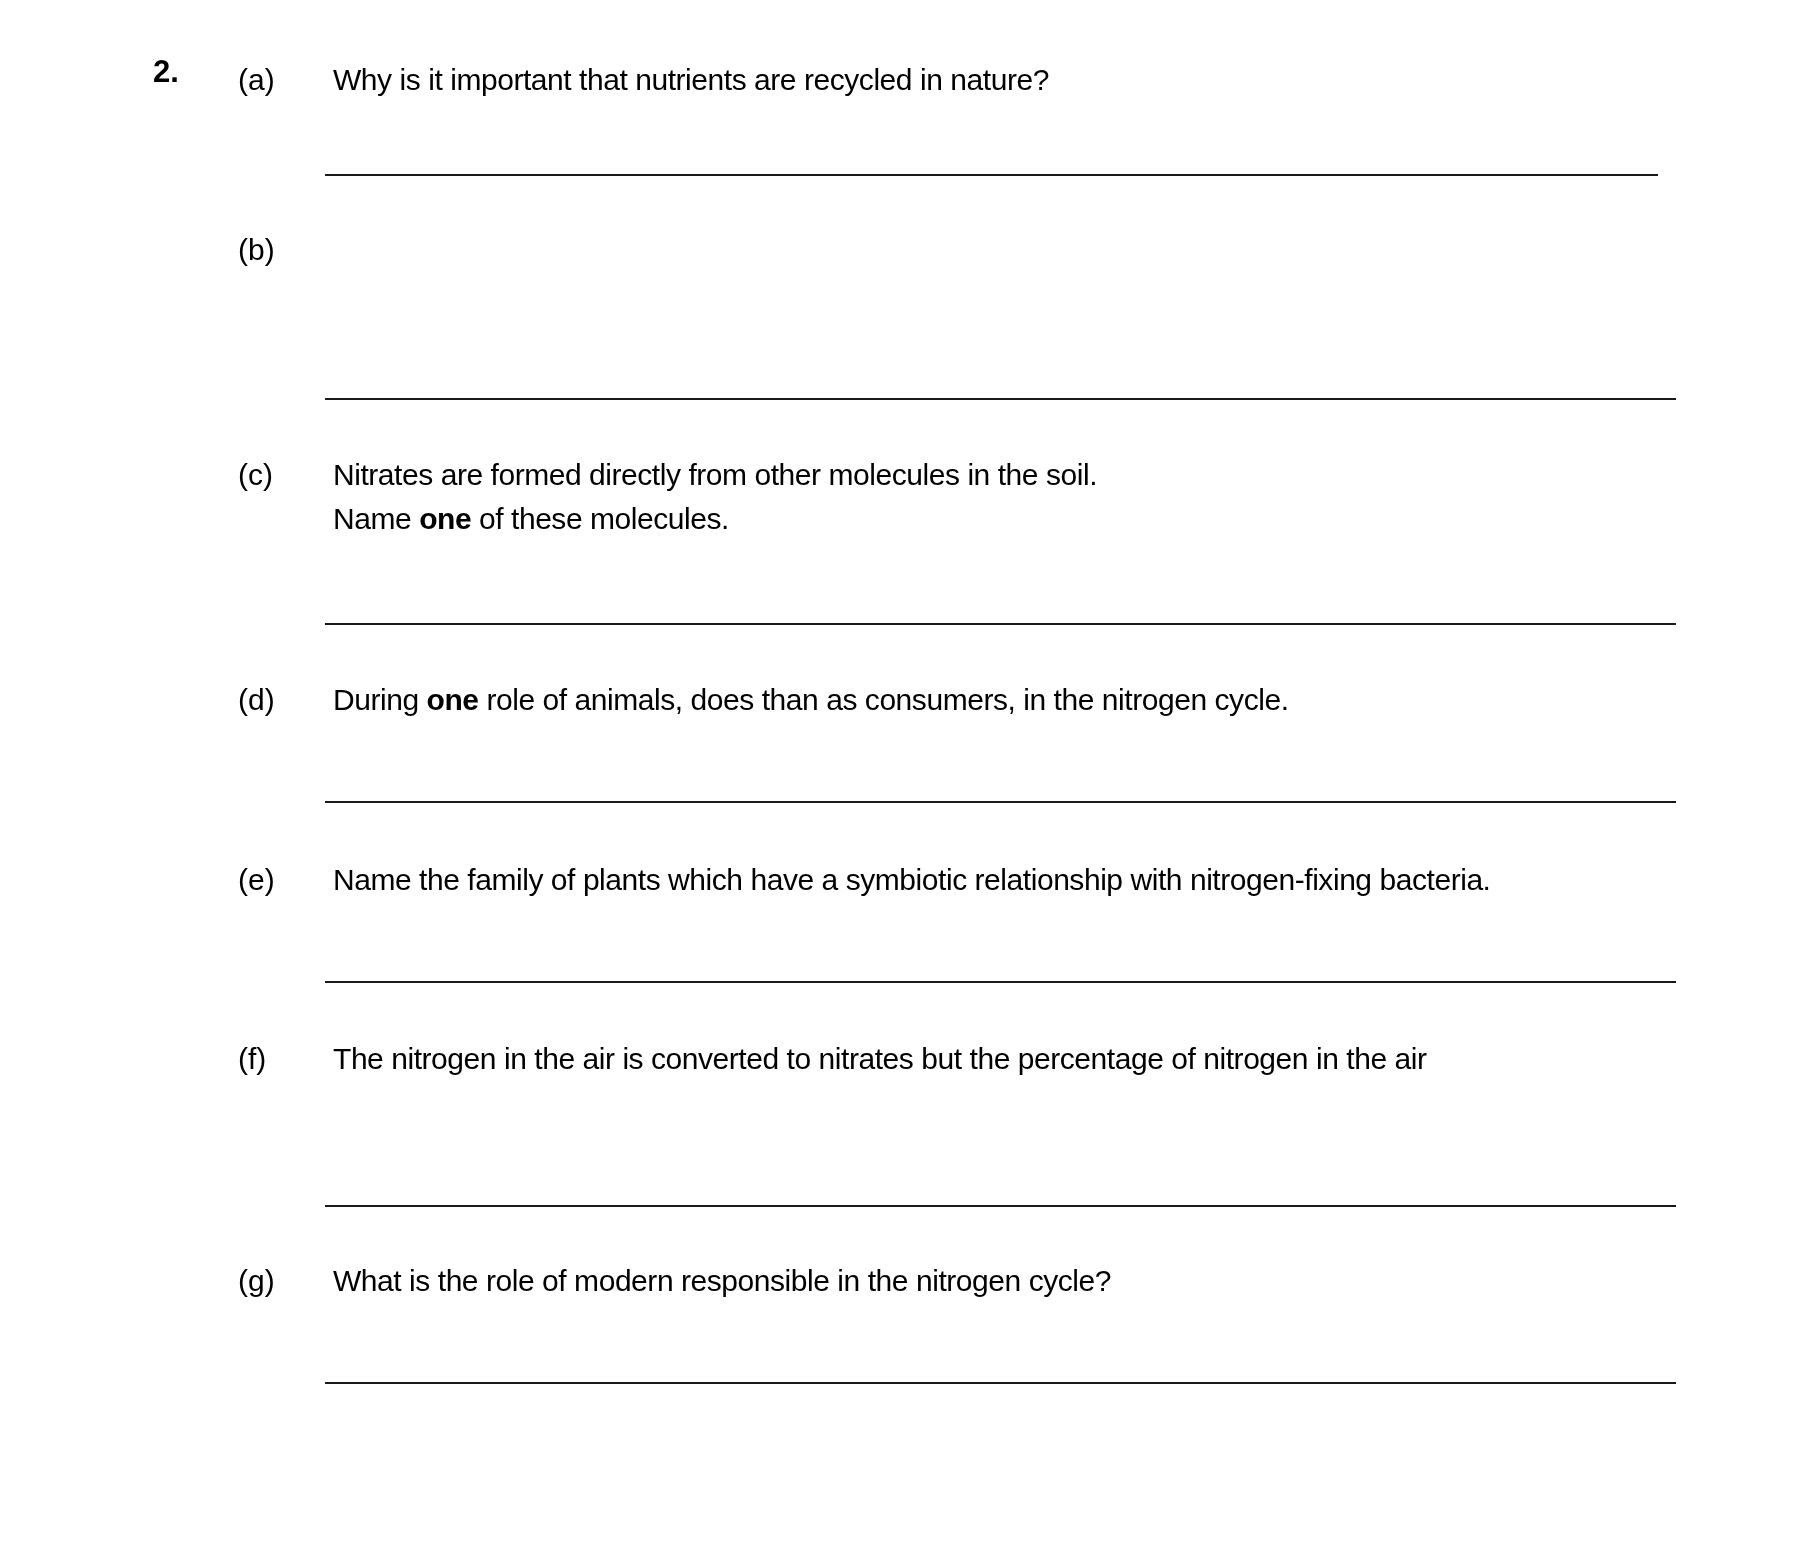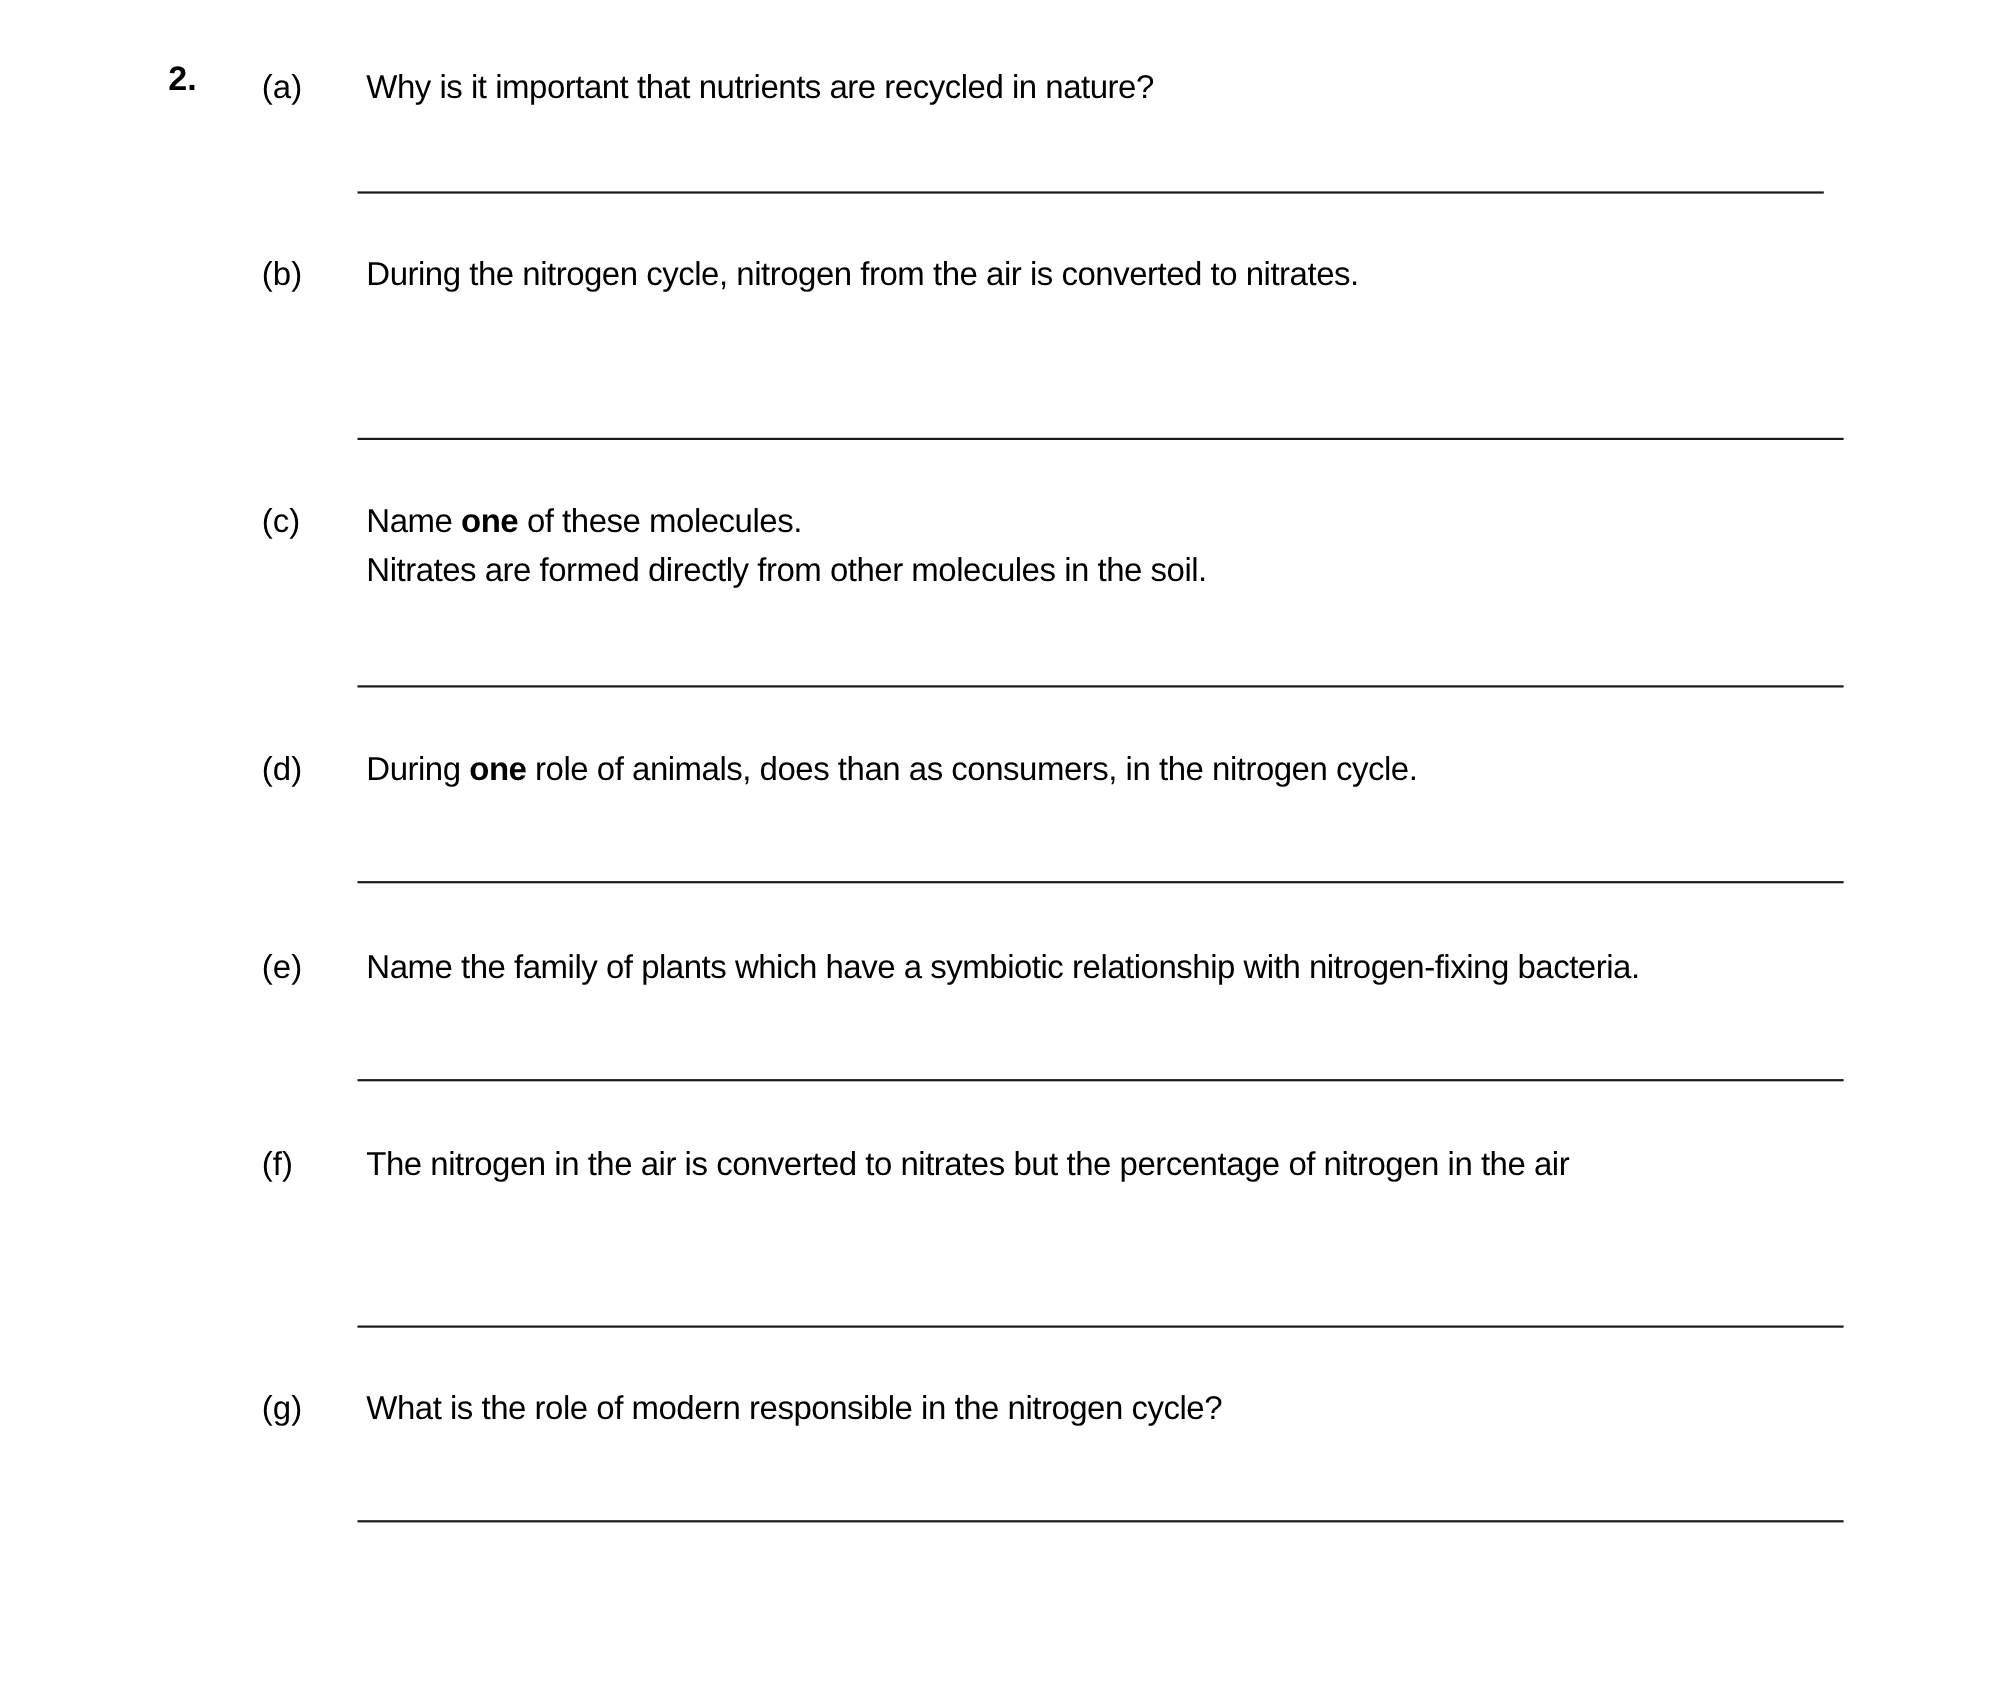"During the nitrogen cycle, nitrogen" span.line { html: <span><span>During the nitrogen cycle, nitrogen from the air is converted to nitrates.</span></span> -> none }
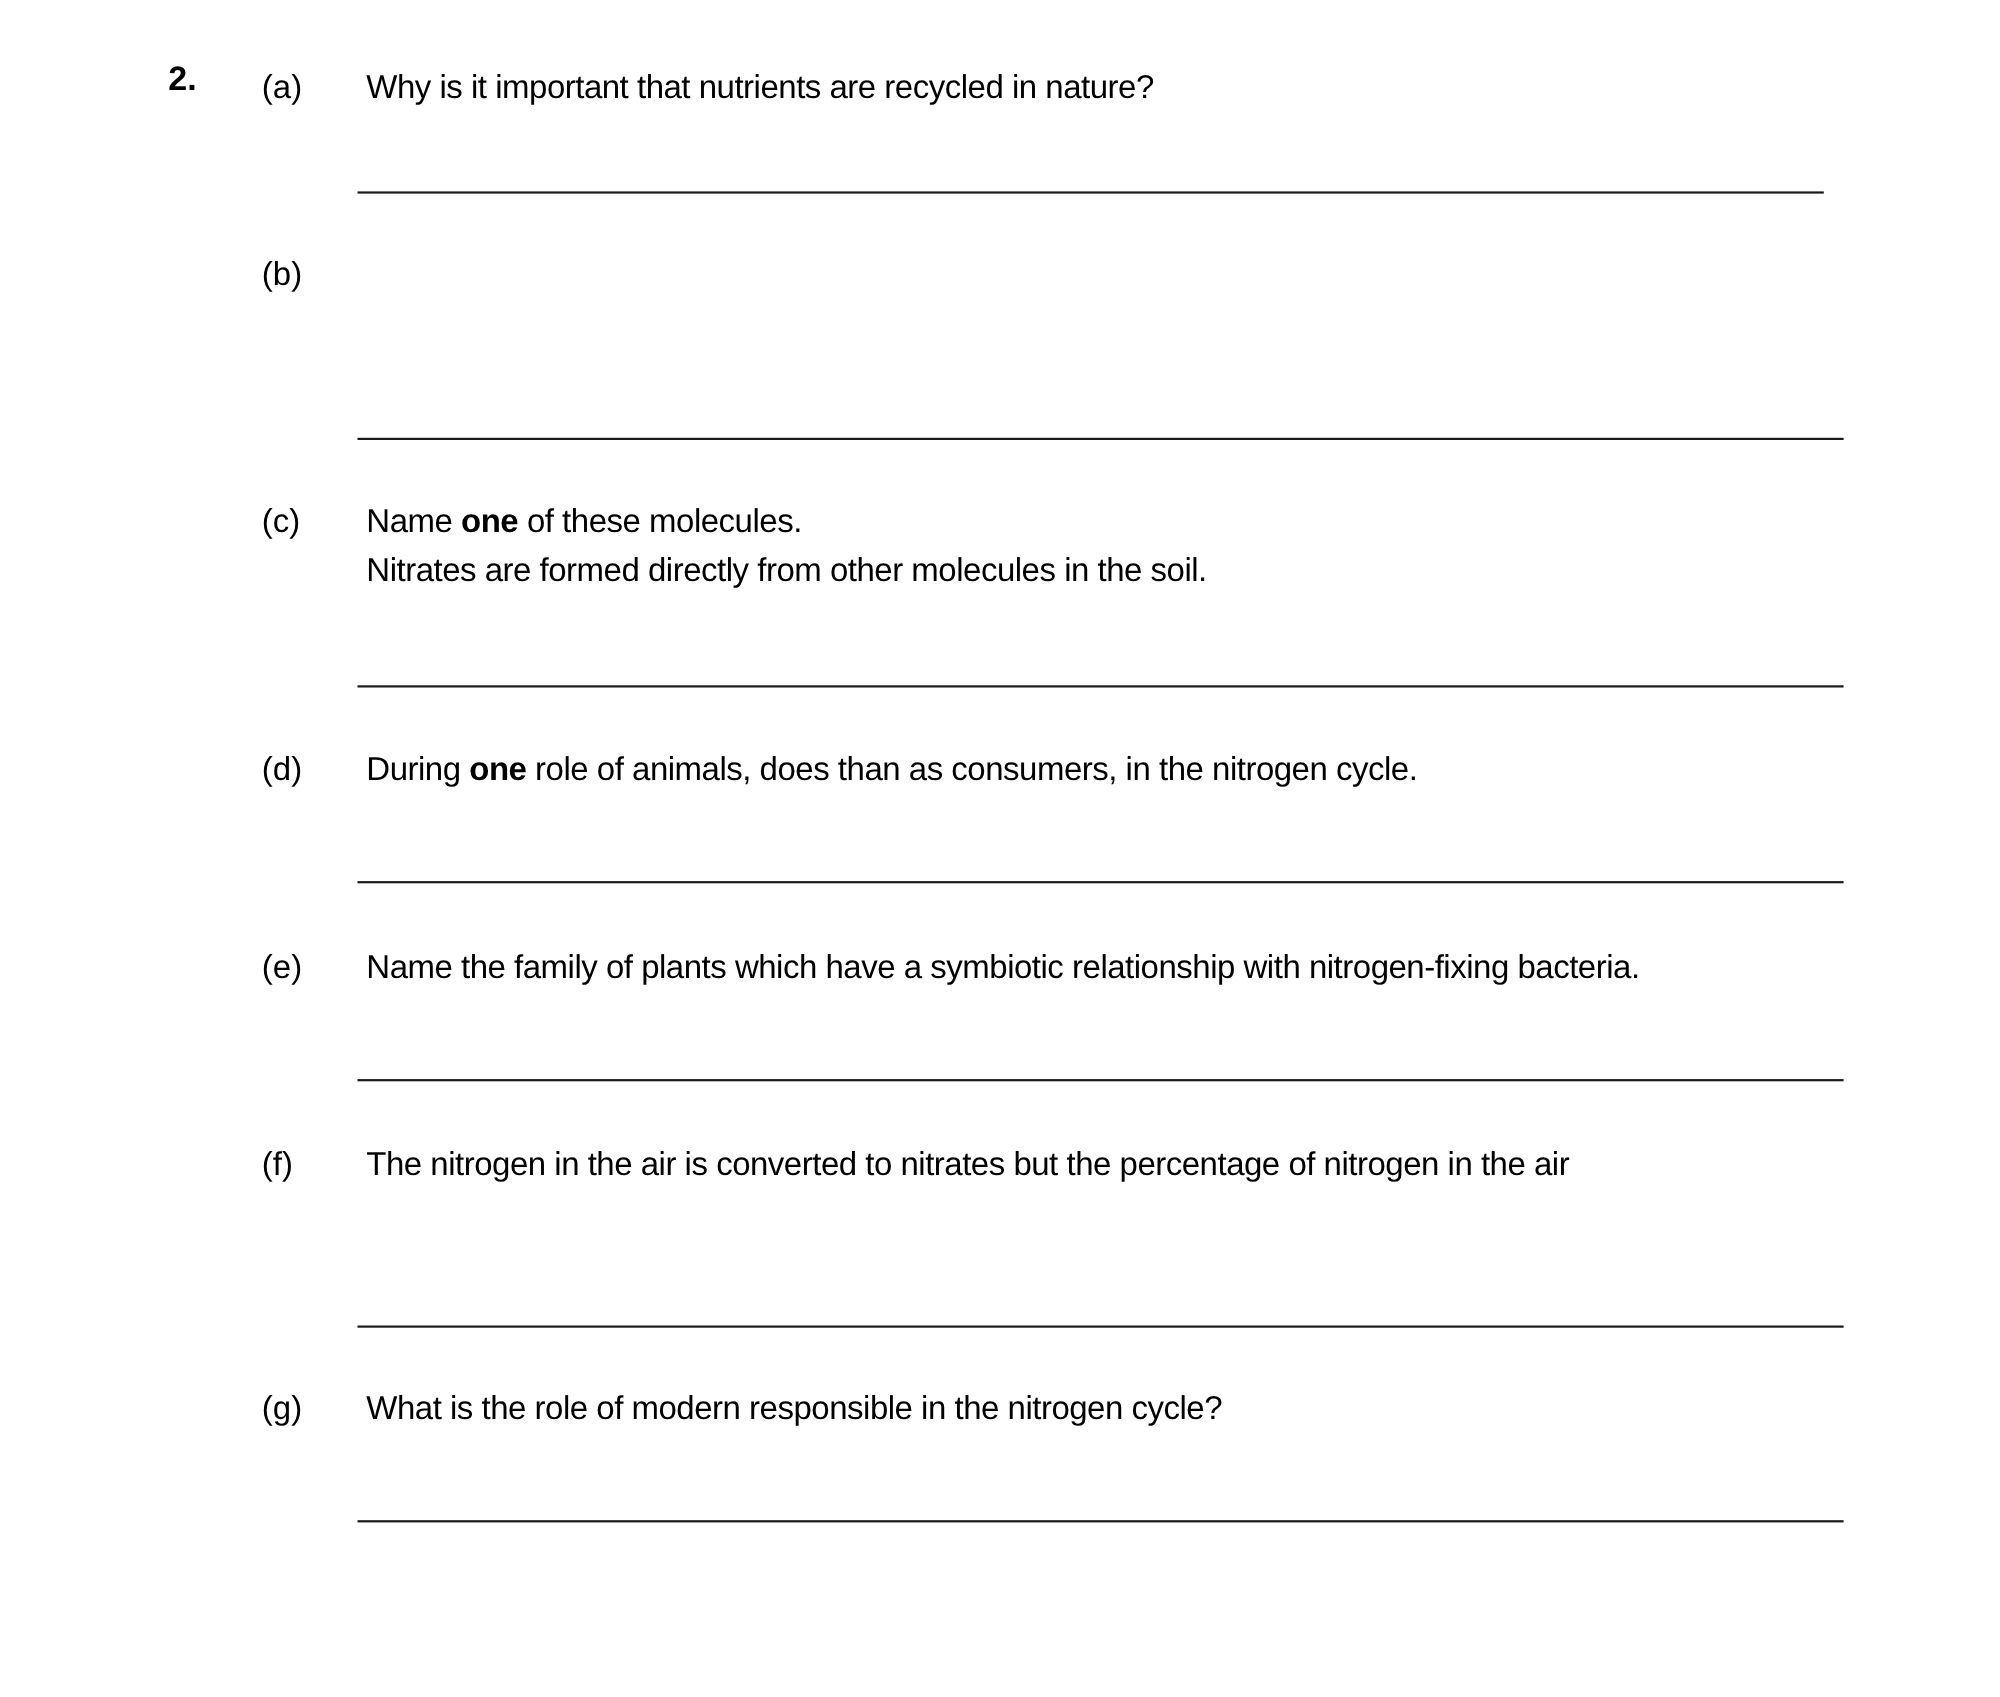"Name one of these molecules." span.line { order: before "Nitrates are formed directly from" -> after "Nitrates are formed directly from" }
